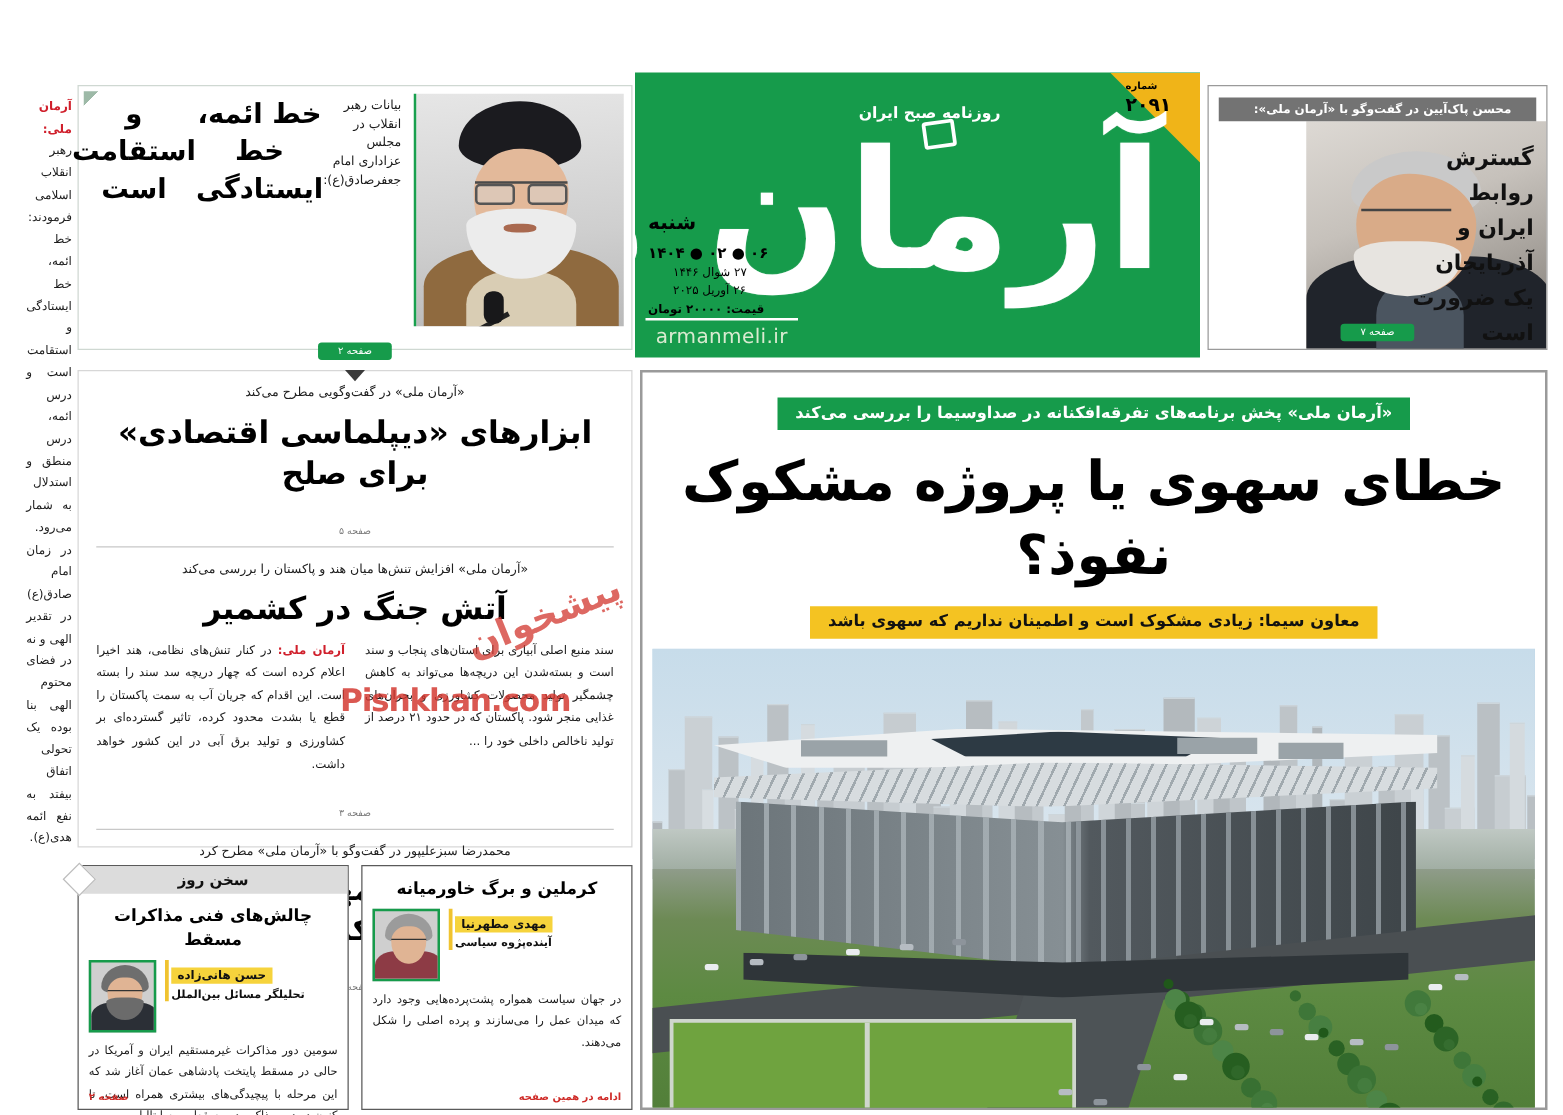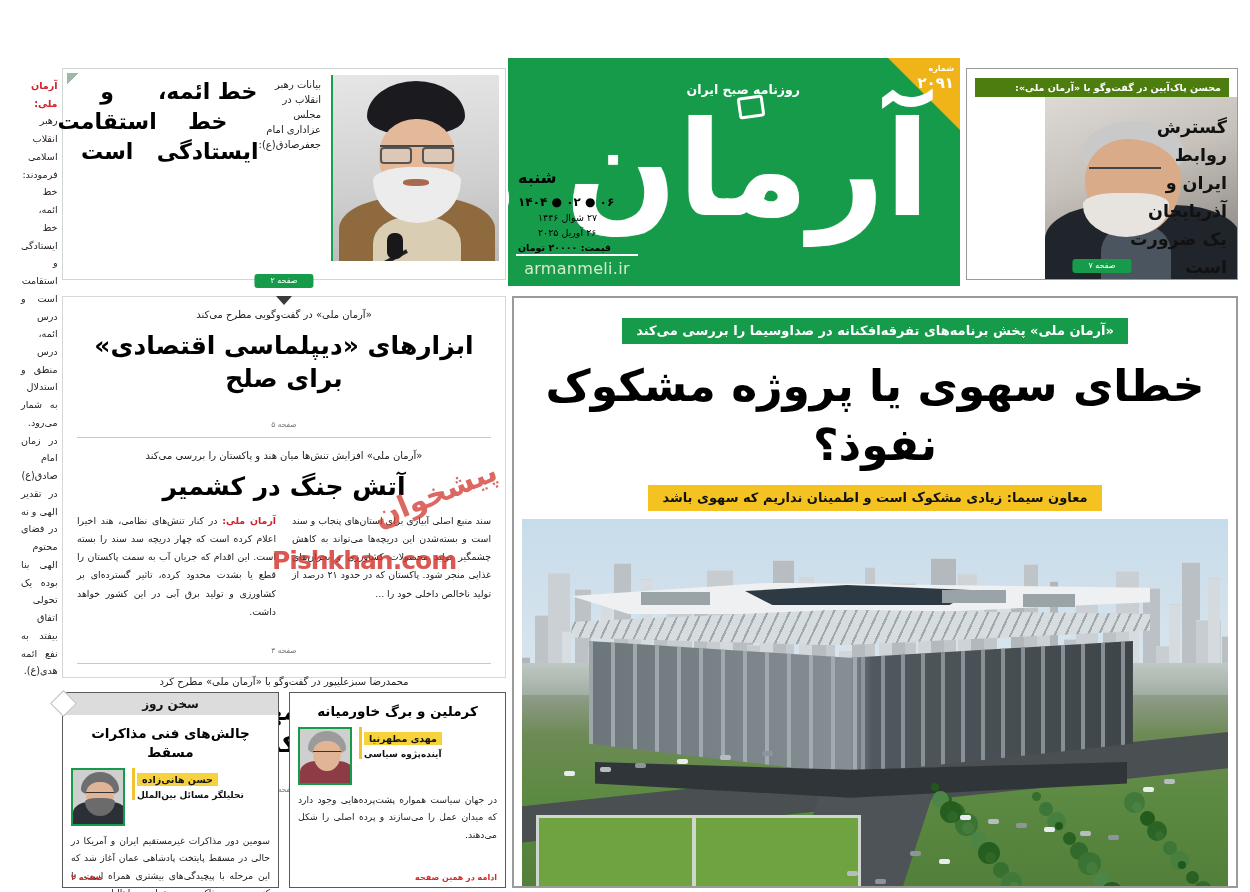"شماره" .mast-issue { color: #ffffff -> #000000; text-align: right -> left }
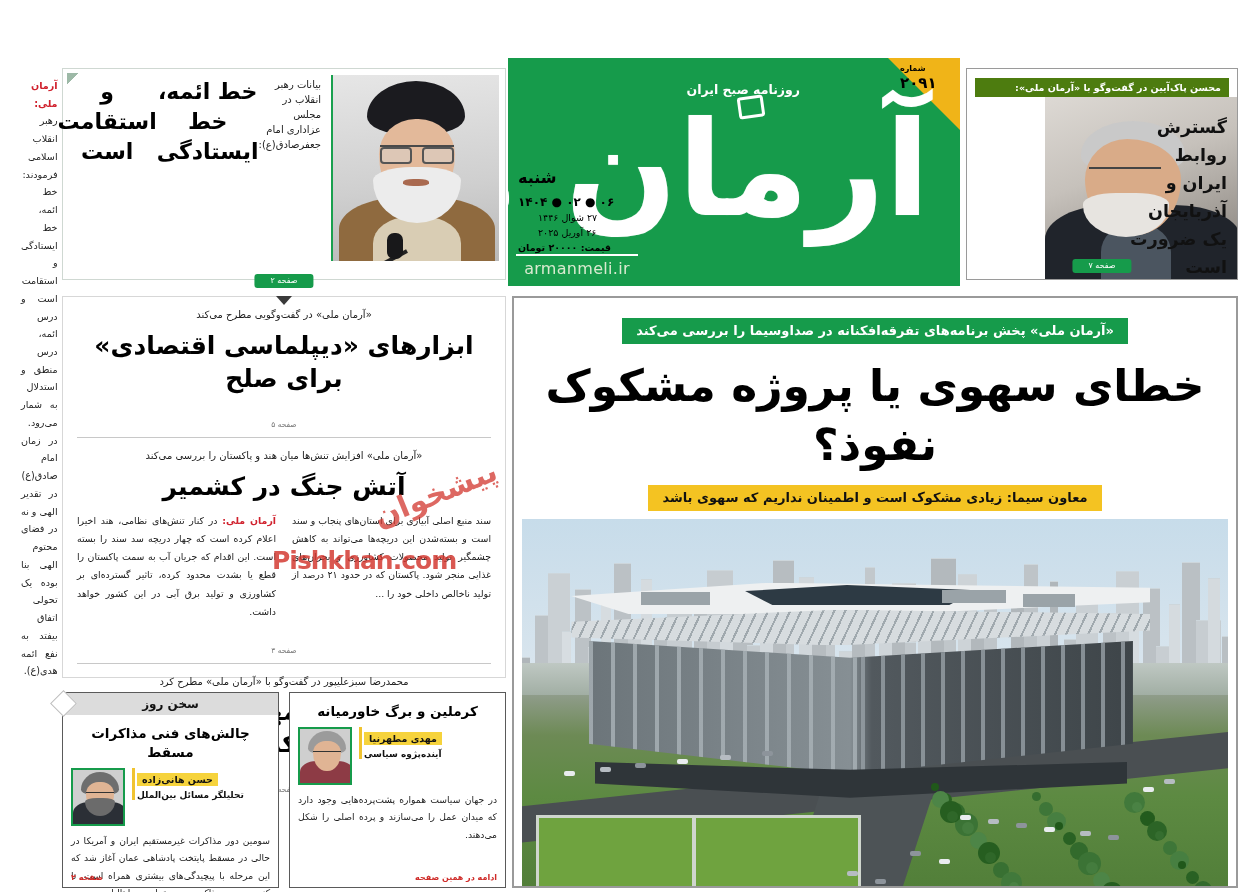"محسن پاک‌آیین در گفت‌وگو با" .iv-greenbar { background: #4d7c0f -> #737373; padding: 4px 8px -> 4px 20px }
